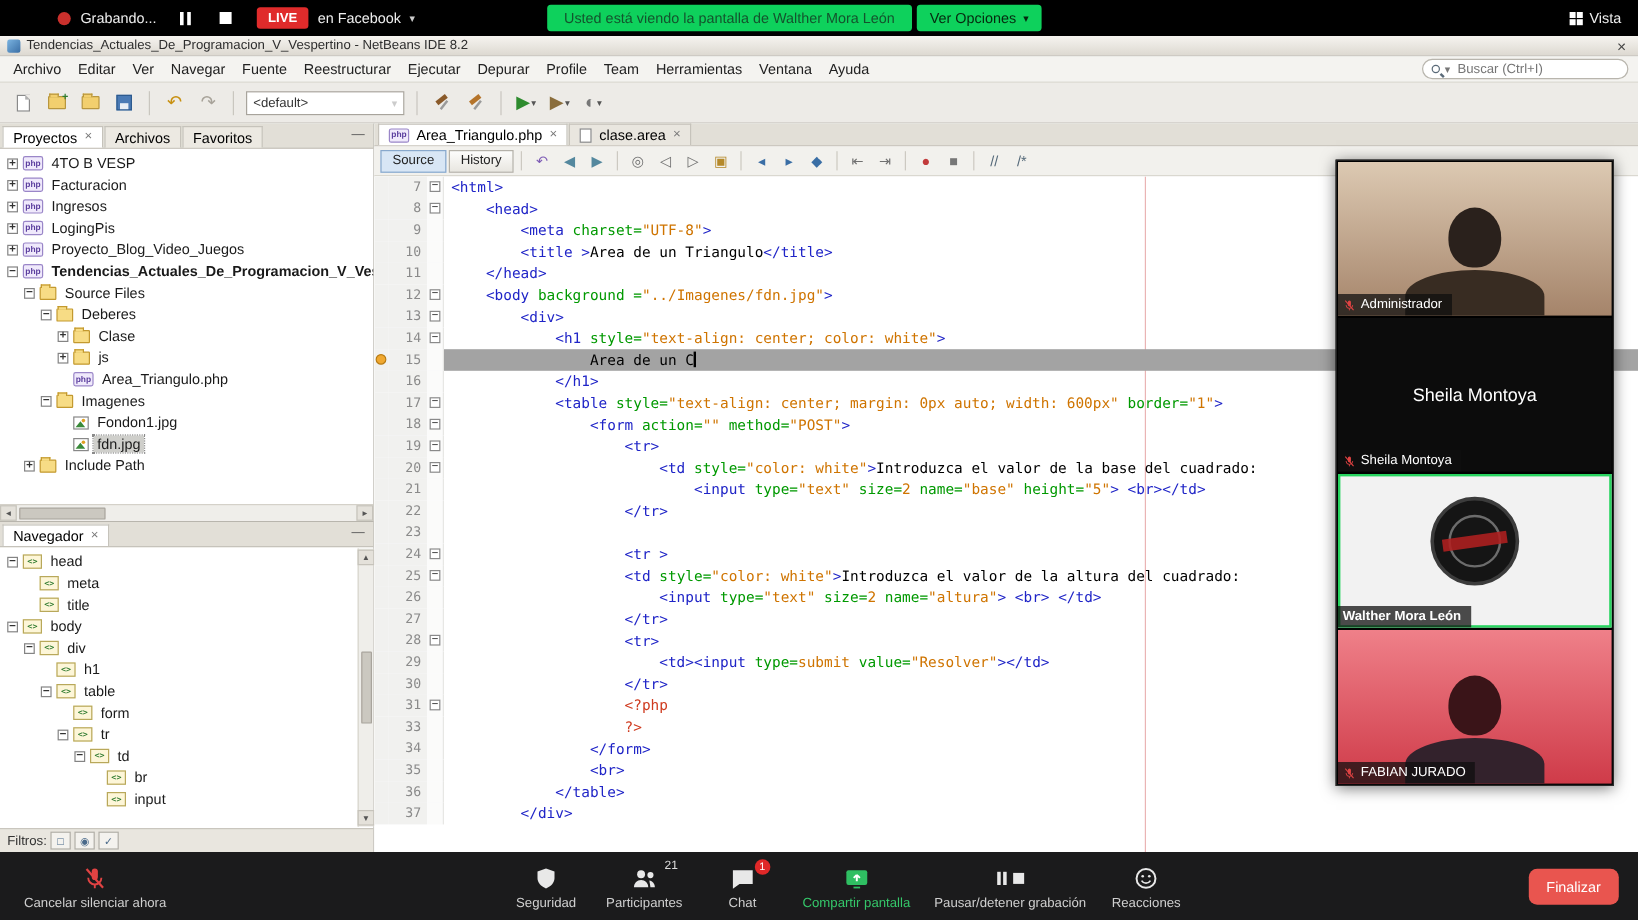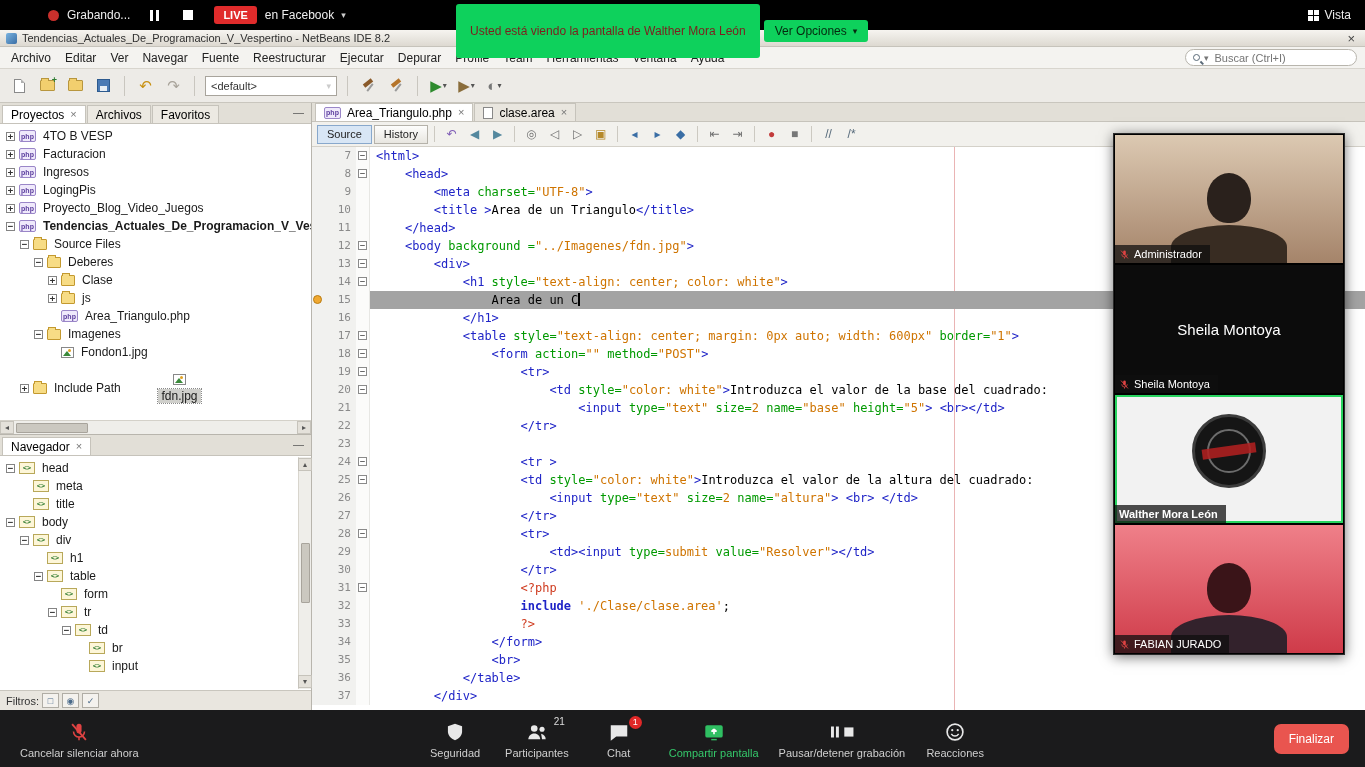"Usted está viendo la pantalla" .share-banner { color: #7f1d1d -> #14532d; padding: 20px 14px -> 4px 14px }
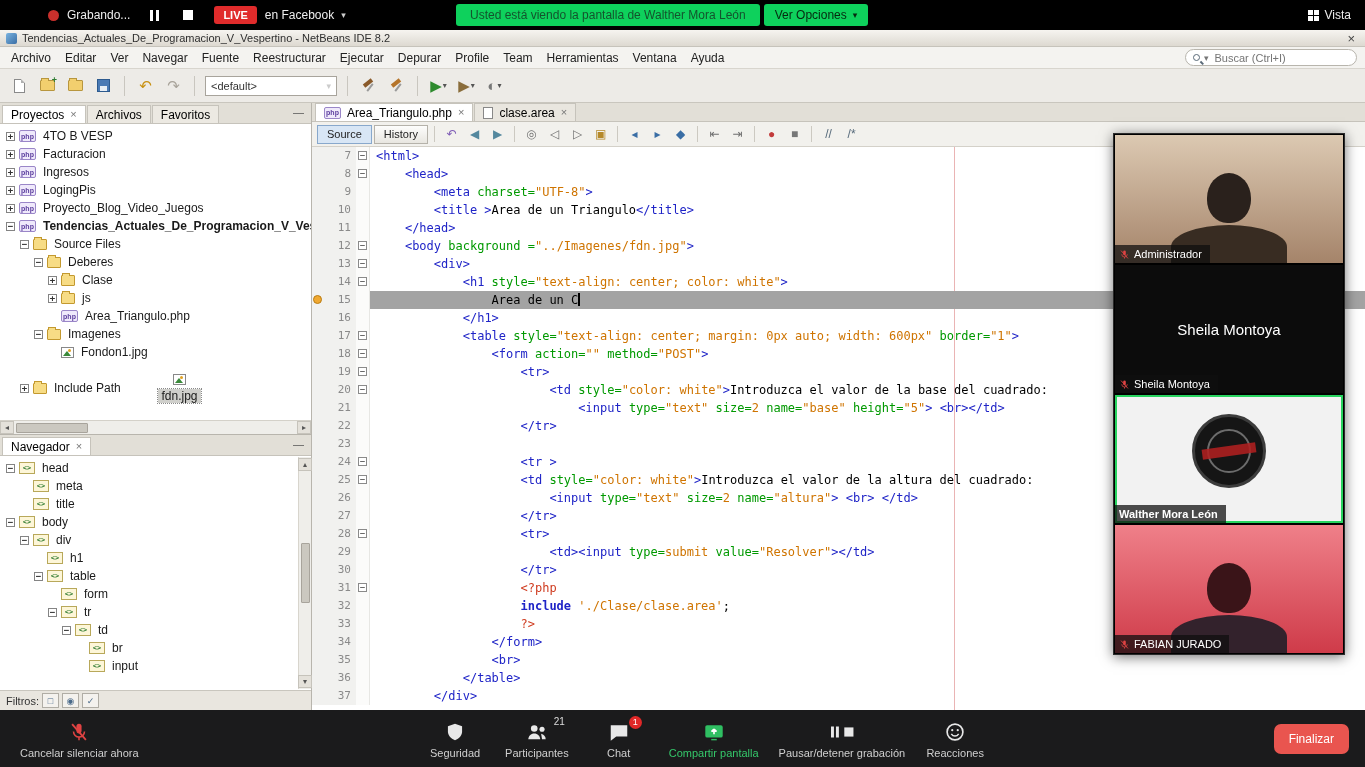"fdn.jpg" div.trow { flex-direction: column -> none }
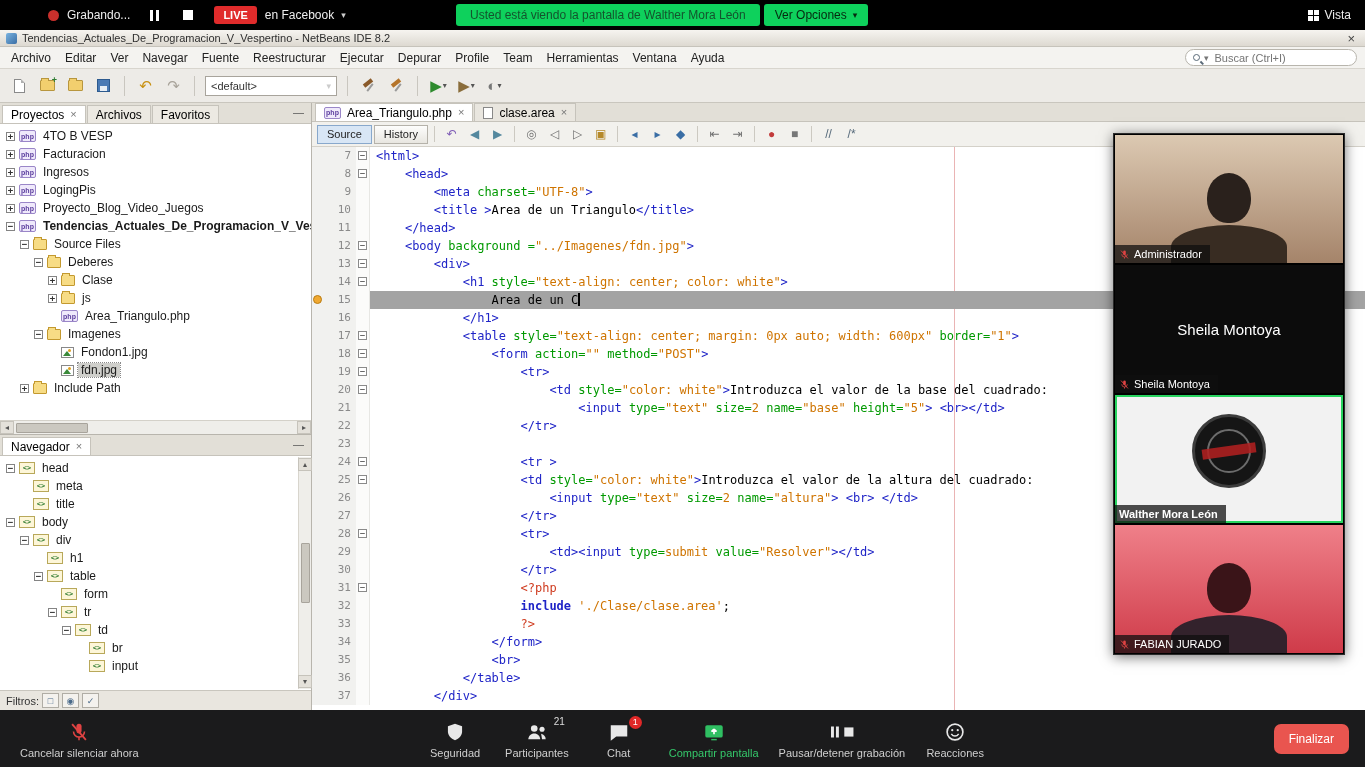"32" div.cl { html: <div> <span></span> <span>32</span> <span></span> <pre><span> </span><span>include</span><span> './Clase/clase.area'</span><span>;</span></pre> </div> -> none }
